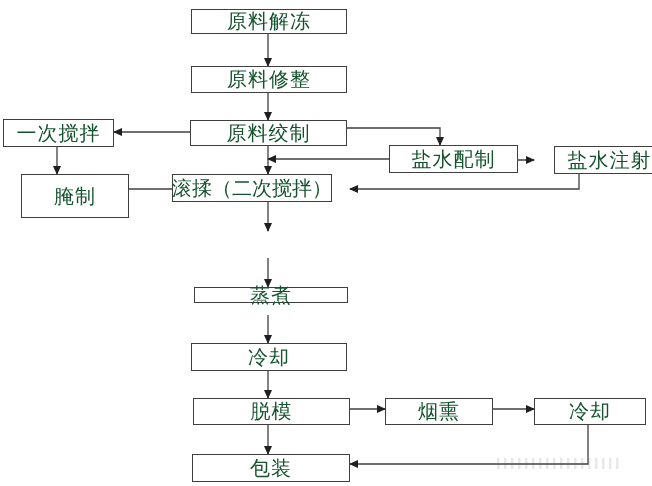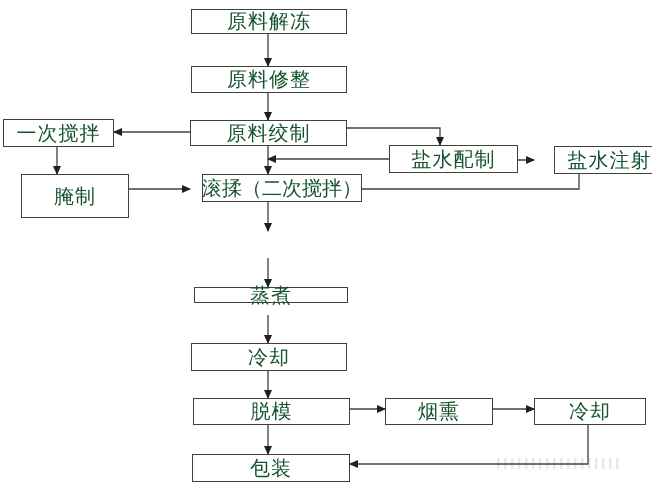"滚揉（二次搅拌）" .n-tumble { left: 202px -> 172px }
